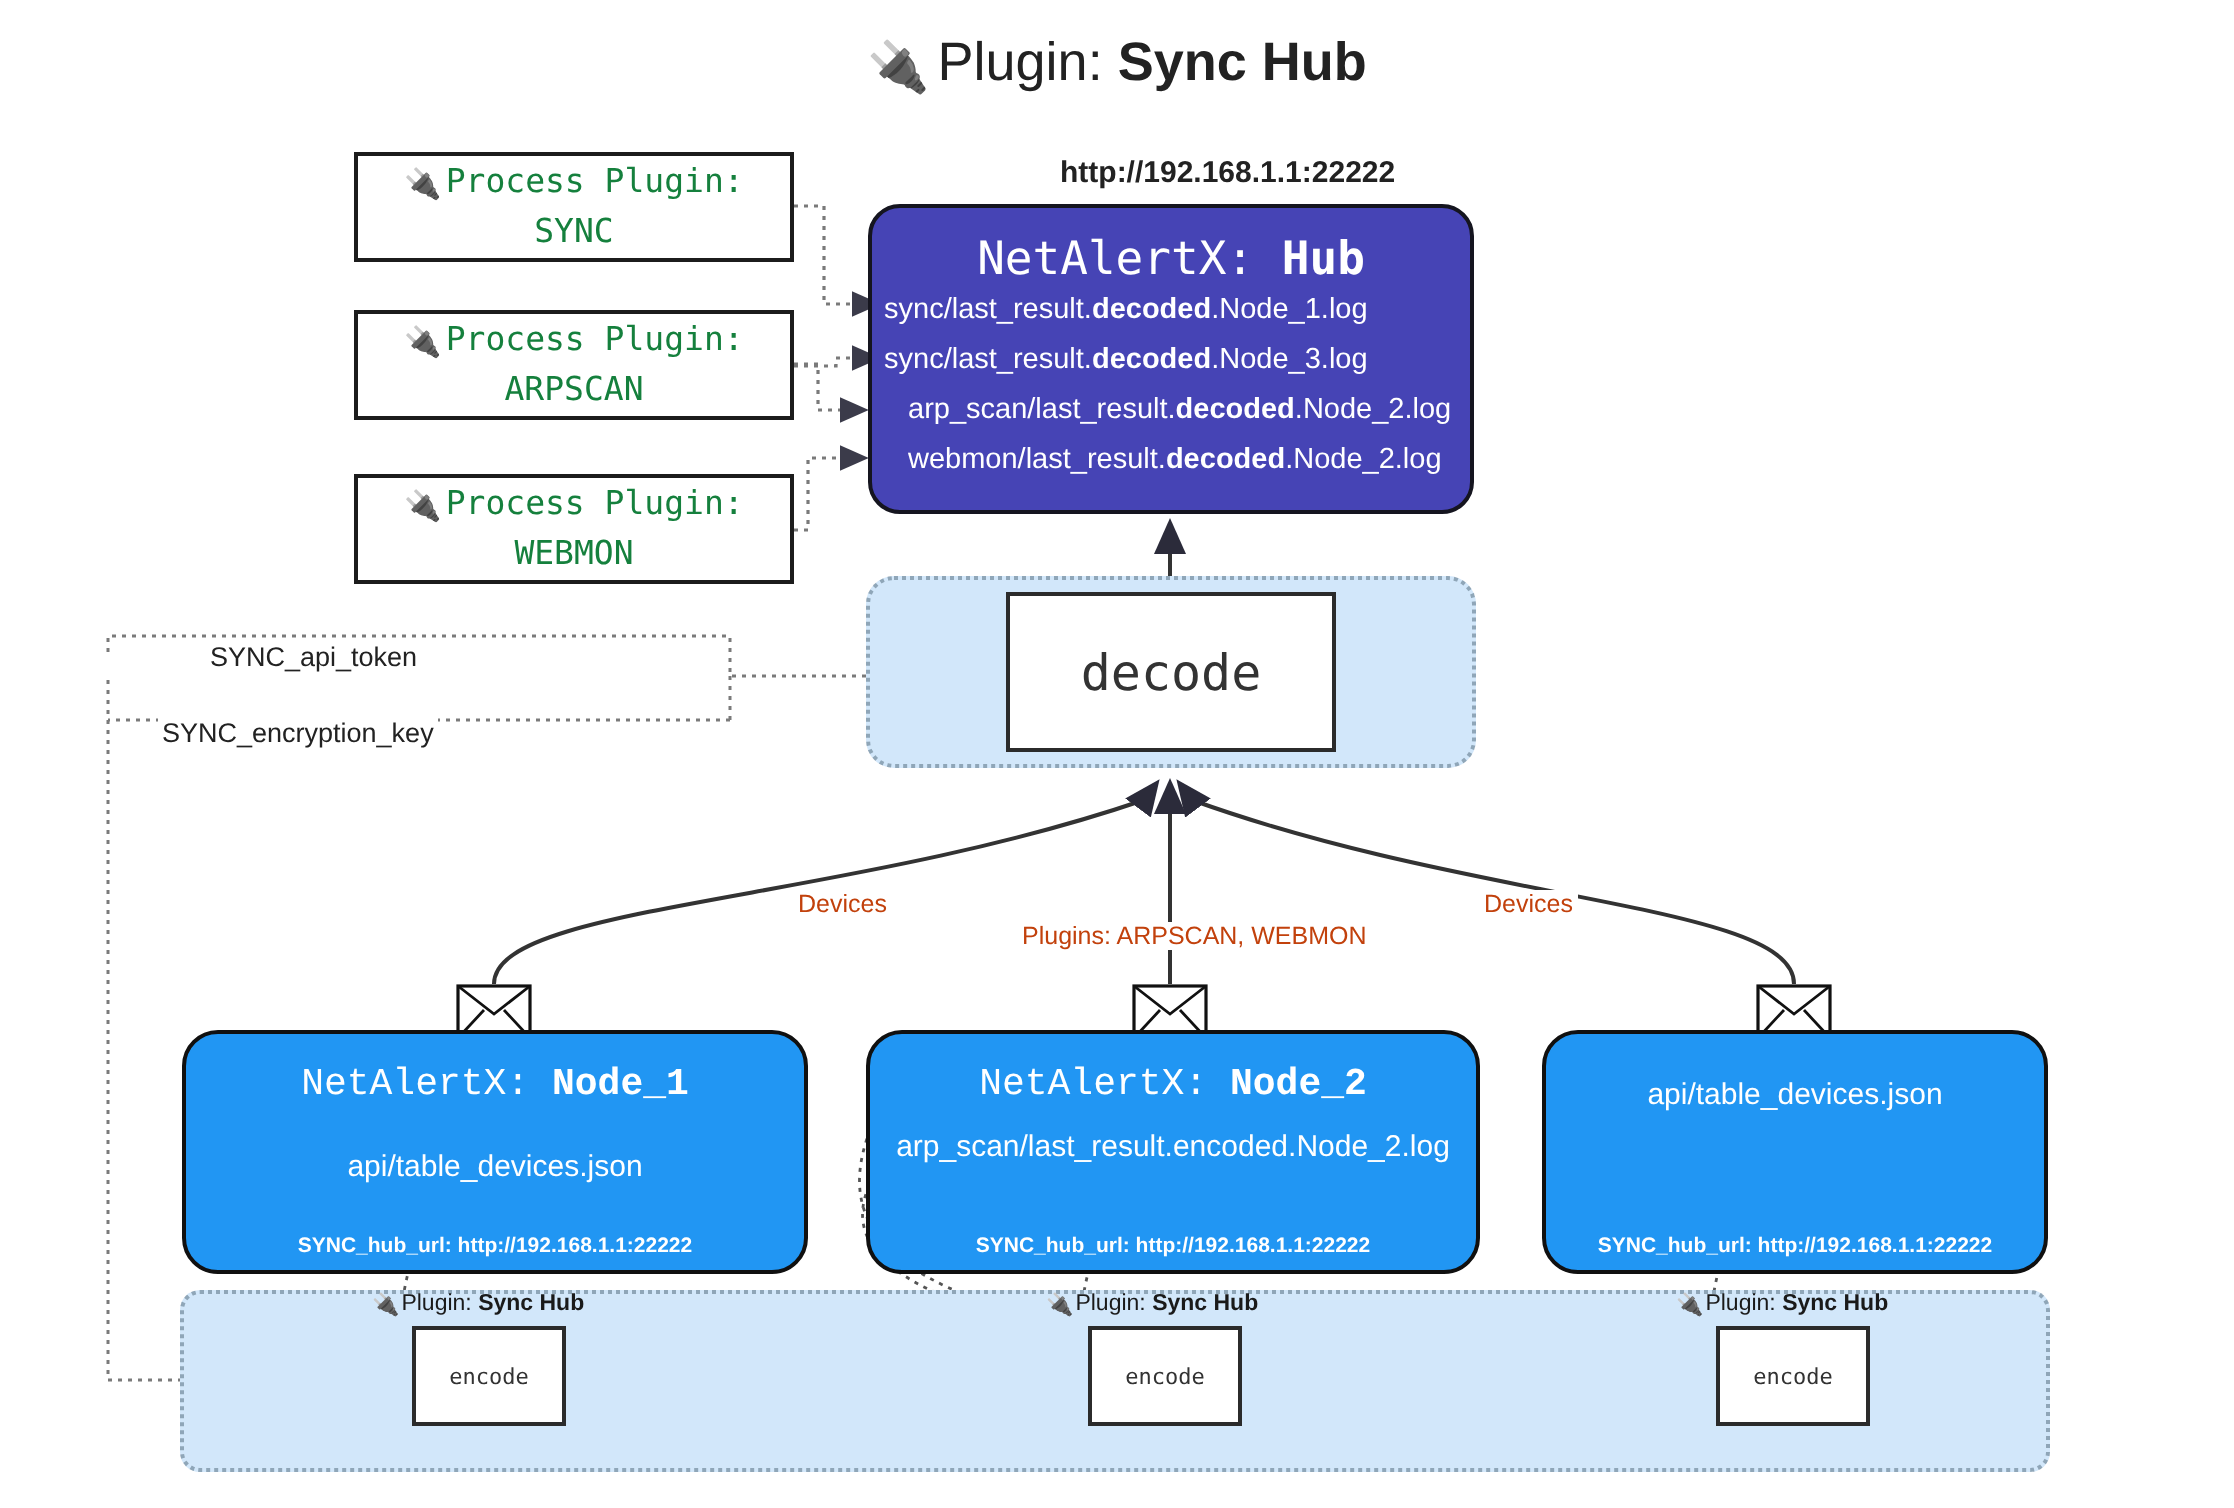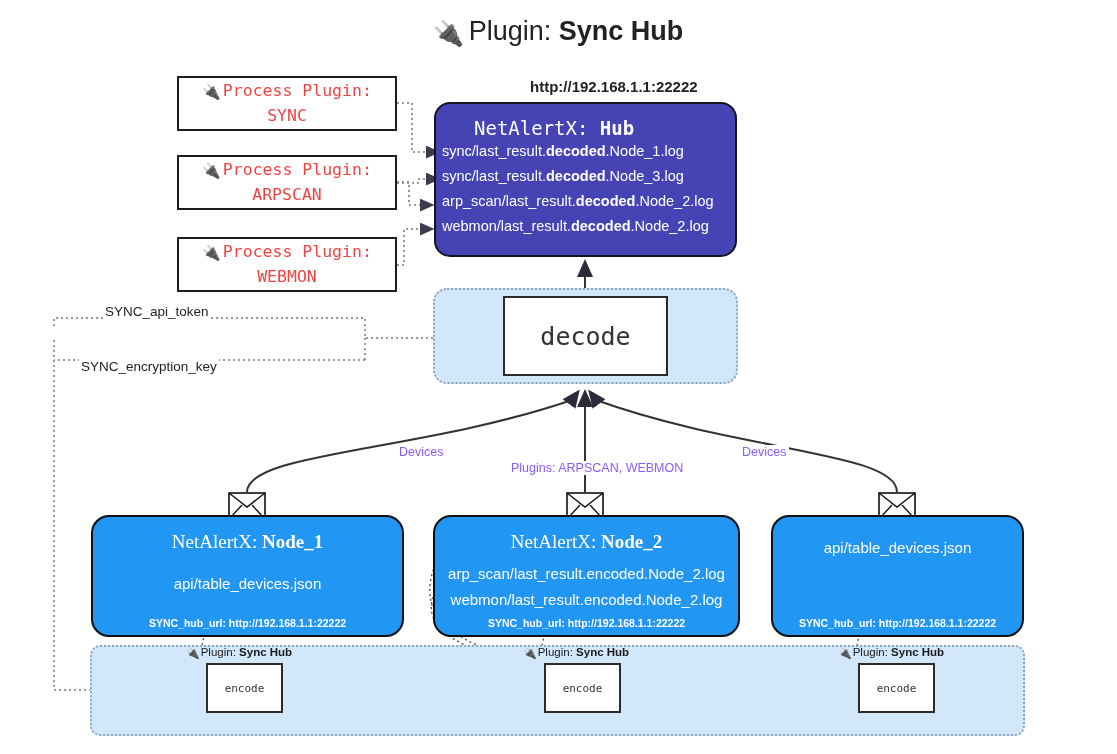"🔌Process Plugin:" .procbox { color: #ef4444 -> #15803d }
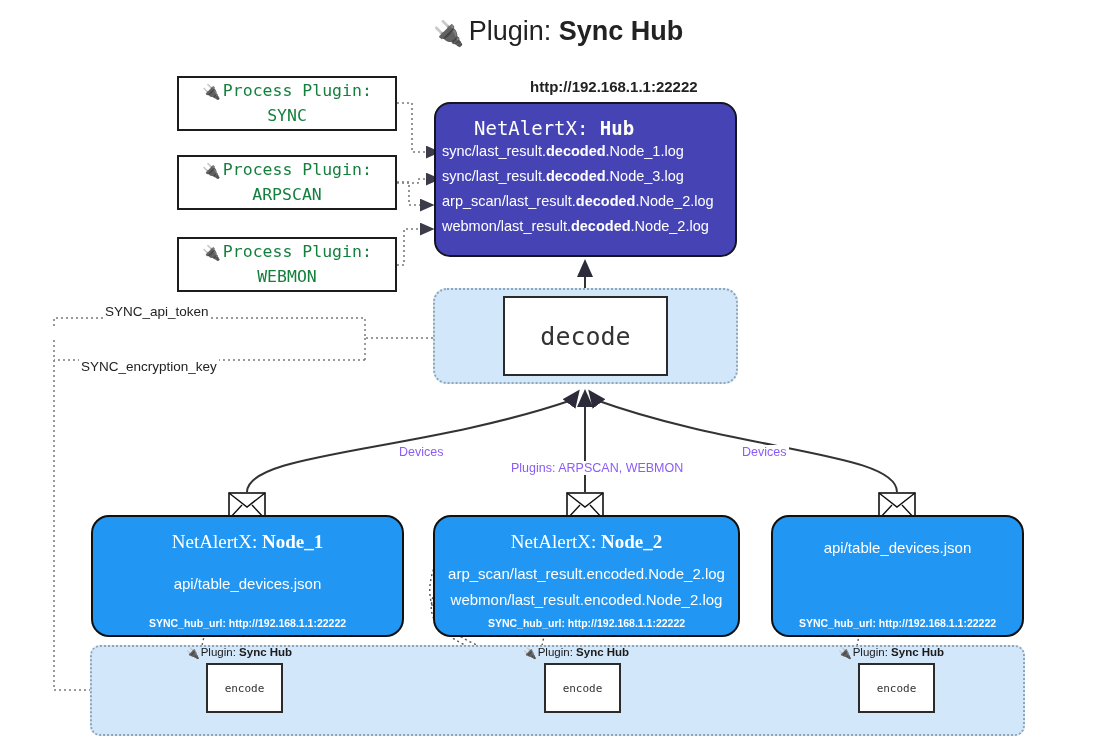"NetAlertX: Hub" .hub .hdr { font-size: 19px -> 23px; margin-left: 38px -> none; text-align: left -> center }
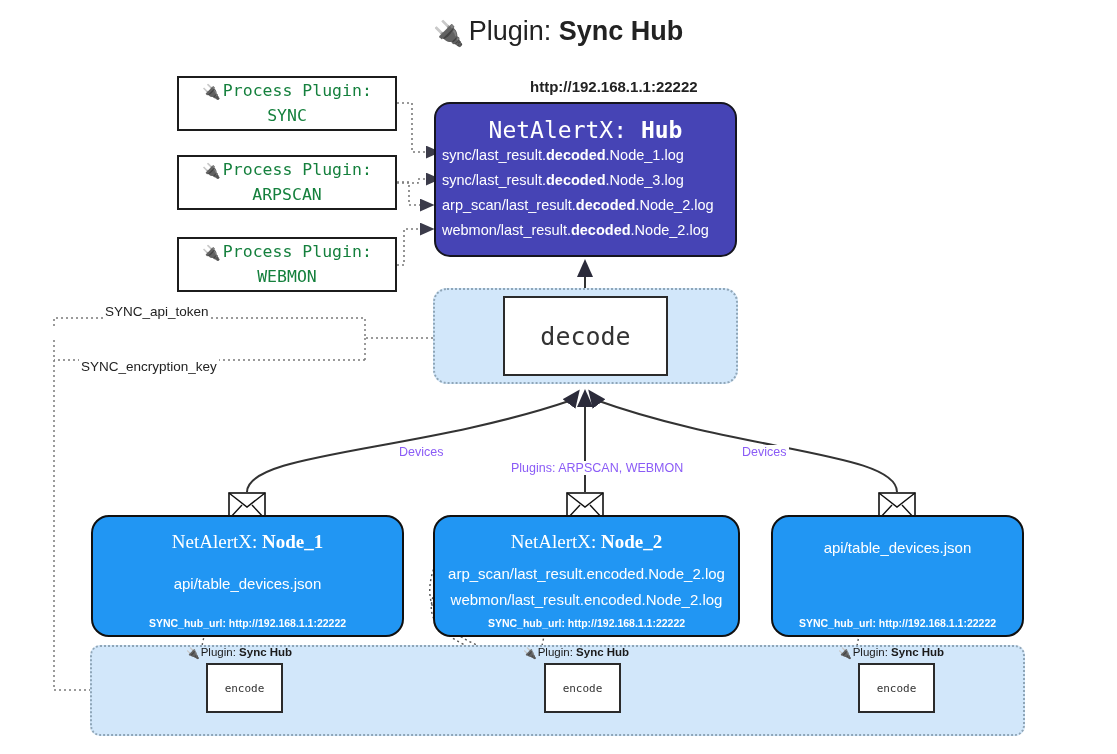"arp_scan/last_result.decoded.Node_2.log" .hub .ln.wide { margin-left: 6px -> 18px }
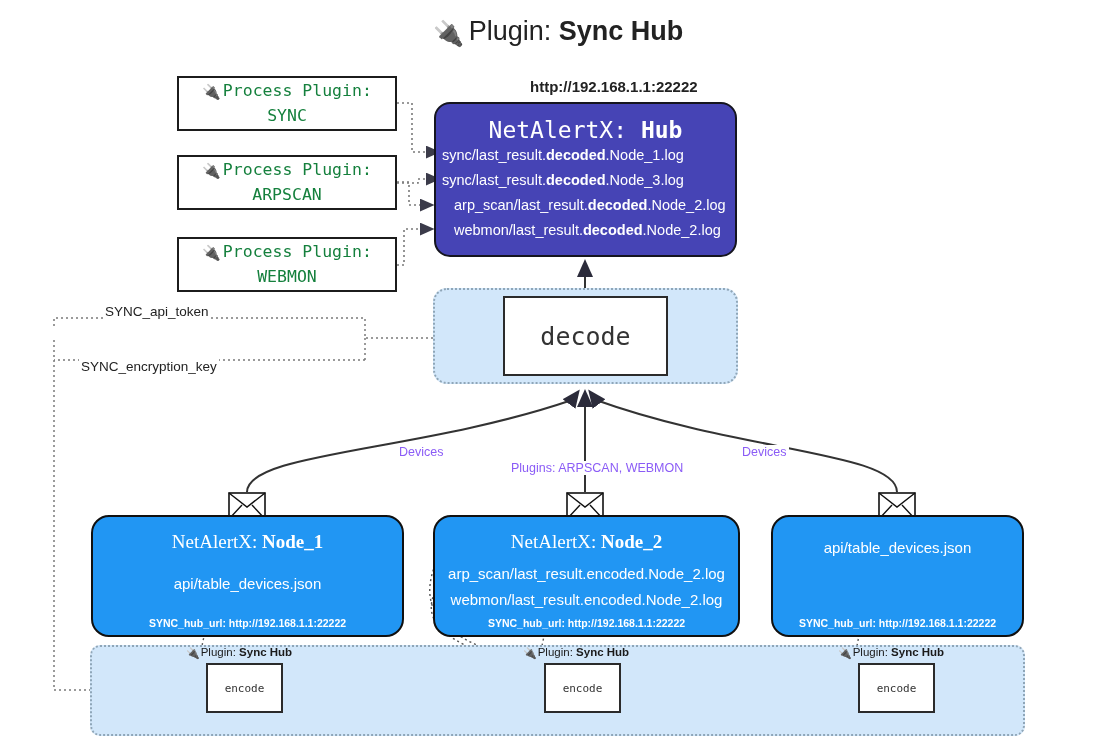"SYNC_api_token" div.dlabel { top: 304px -> 321px }
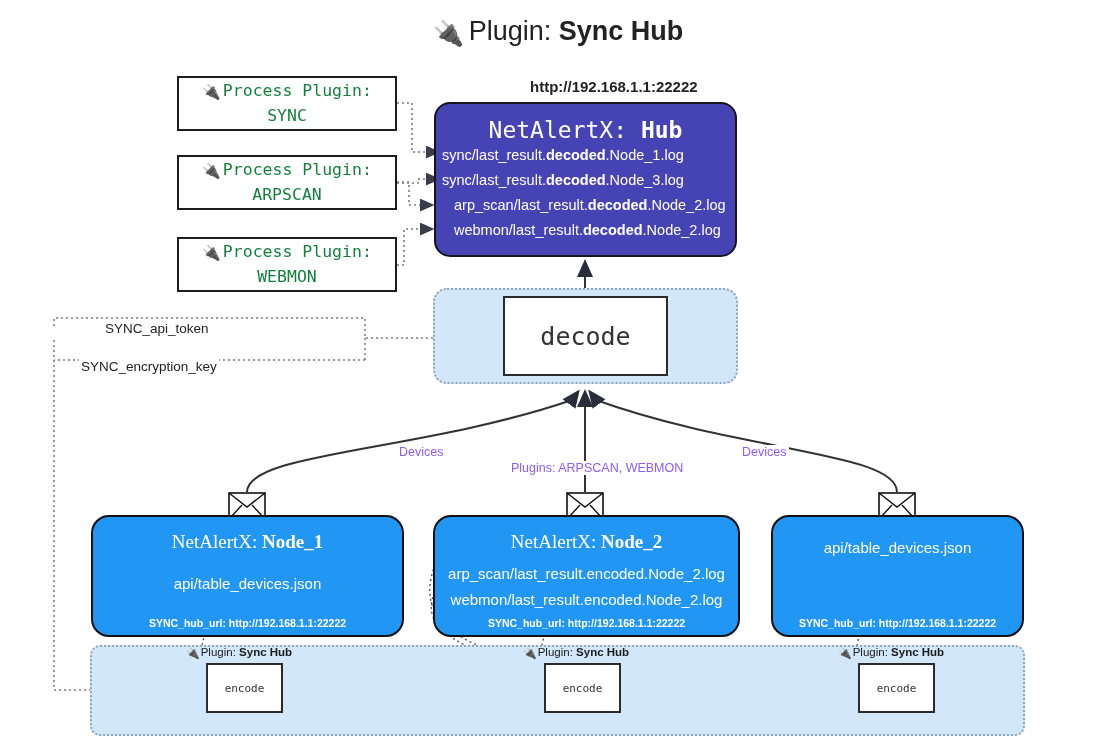"Devices" .elabel { color: #8b5cf6 -> #c2410c }
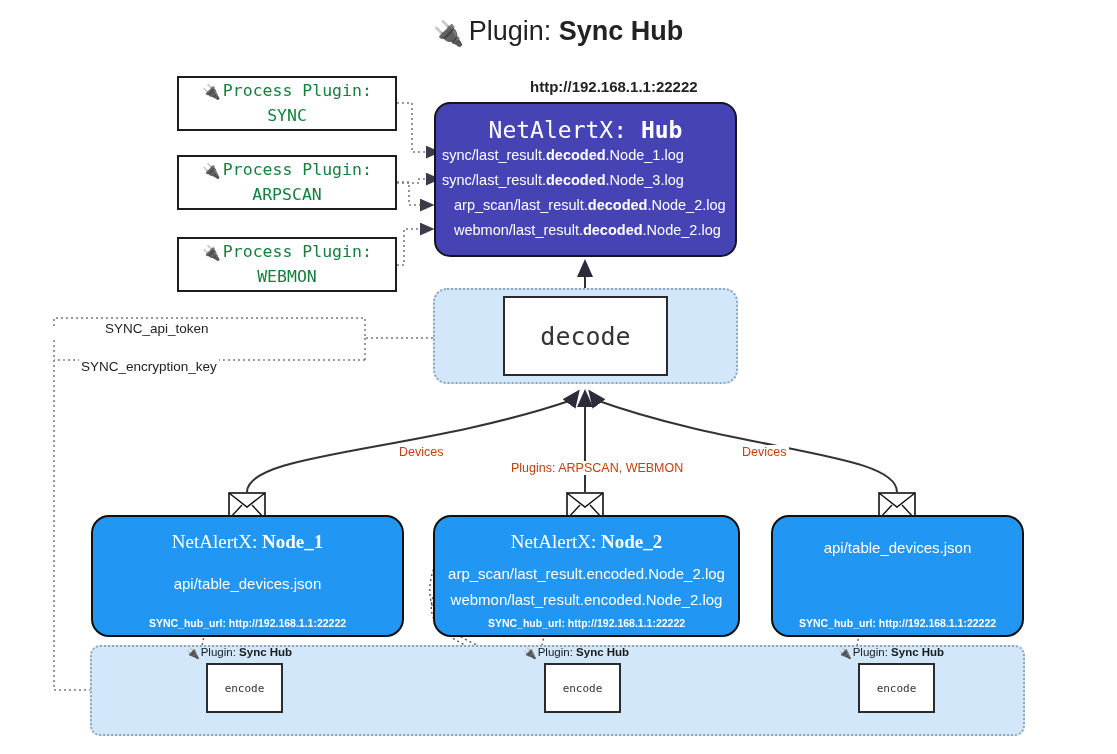"NetAlertX: Node_1" .node .hdr { font-family: Liberation Serif, serif -> Liberation Mono, monospace }
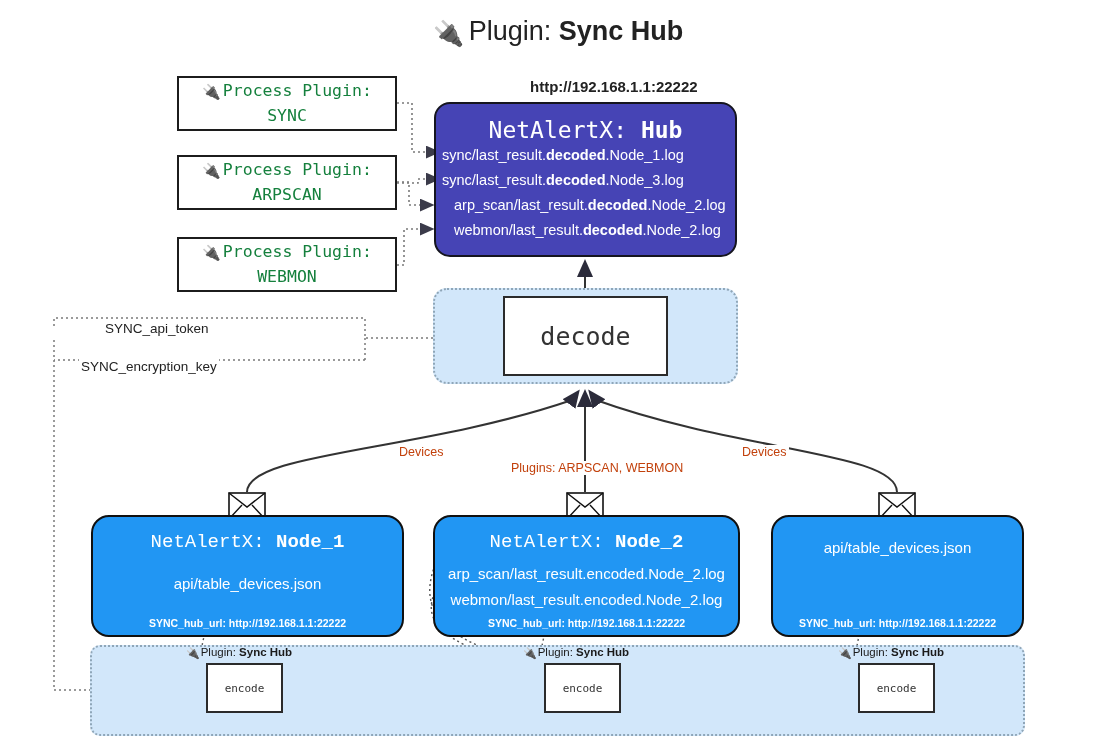"webmon/last_result.encoded.Node_2.log" div.mid { html: <div>webmon/last_result.encoded.Node_2.log</div> -> none }
